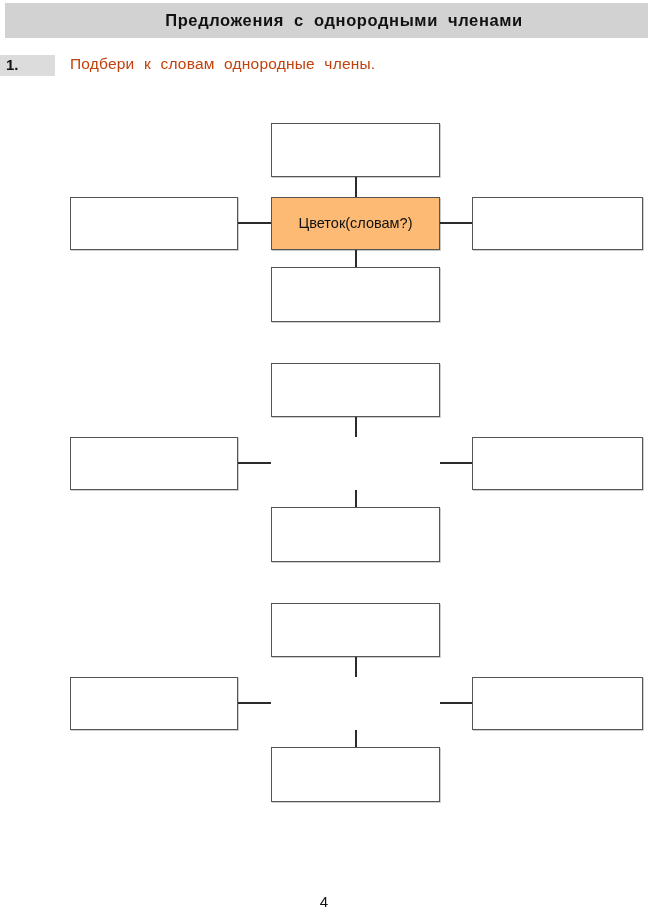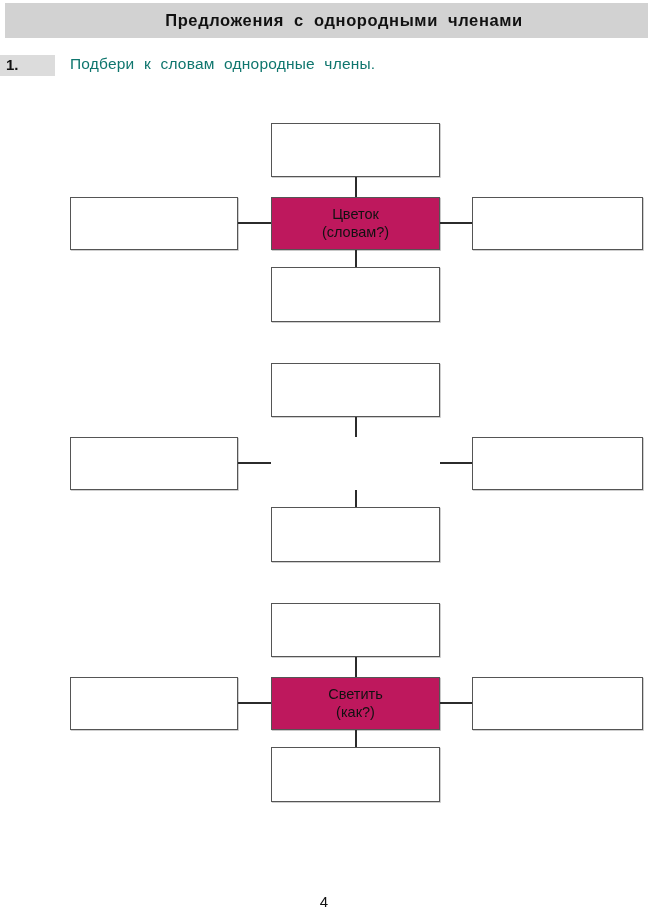"Подбери к словам однородные члены." .task-text { color: #0f766e -> #c2410c }
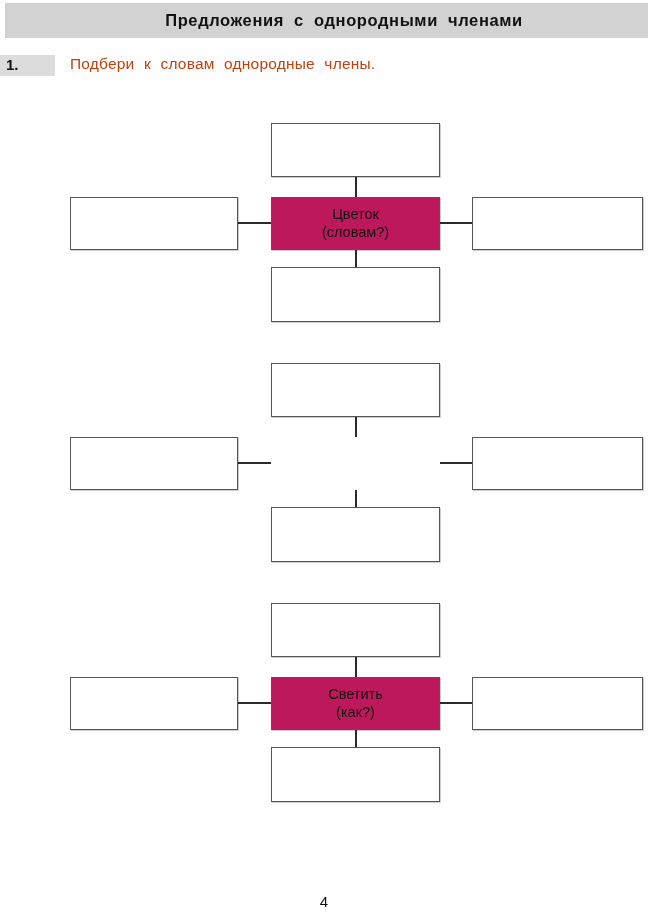"Цветок" .center-box { background: #be185d -> #fdba74; flex-direction: column -> row }
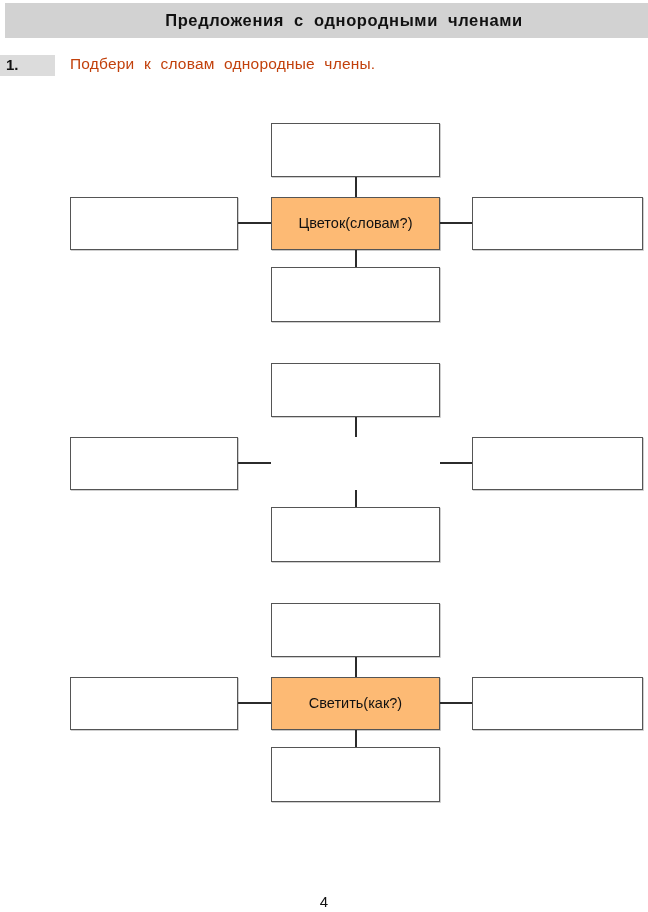"Светить" div.center-box { html: <div> <div>Светить</div> <div>(как?)</div> </div> -> none }
